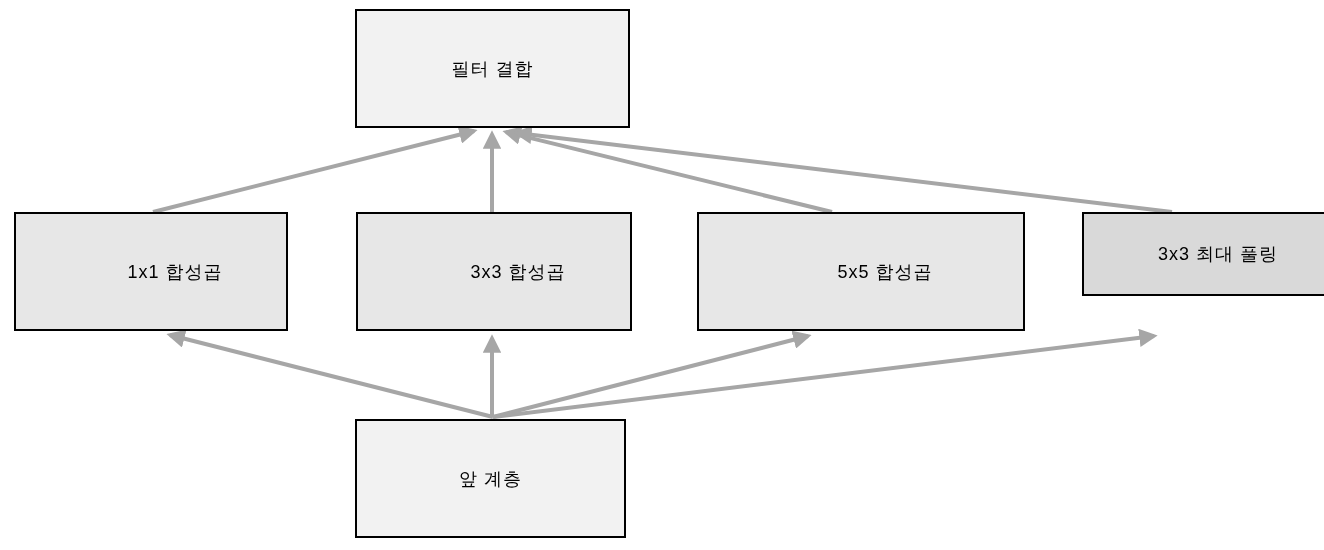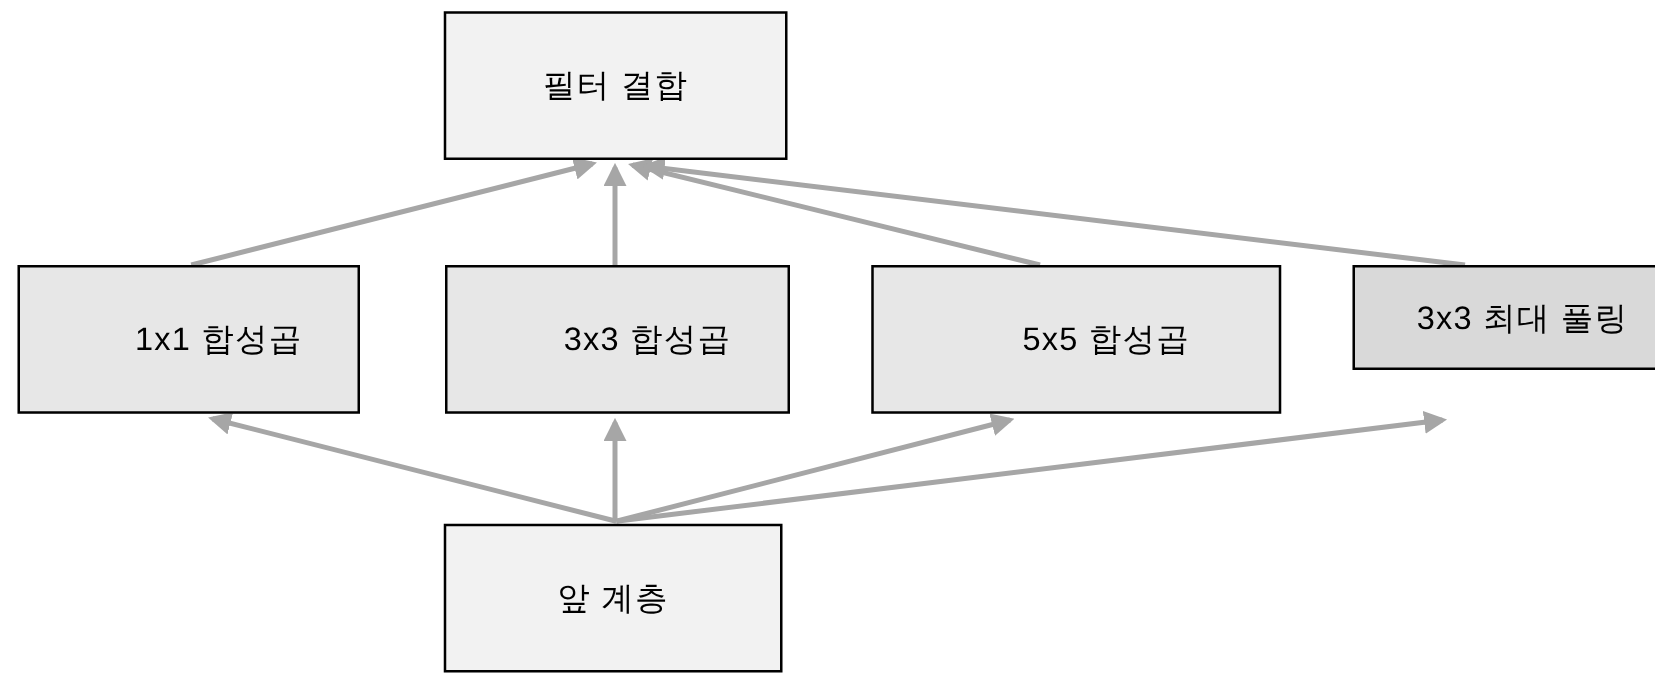"필터 결합" .node { font-size: 26px -> 18px }
